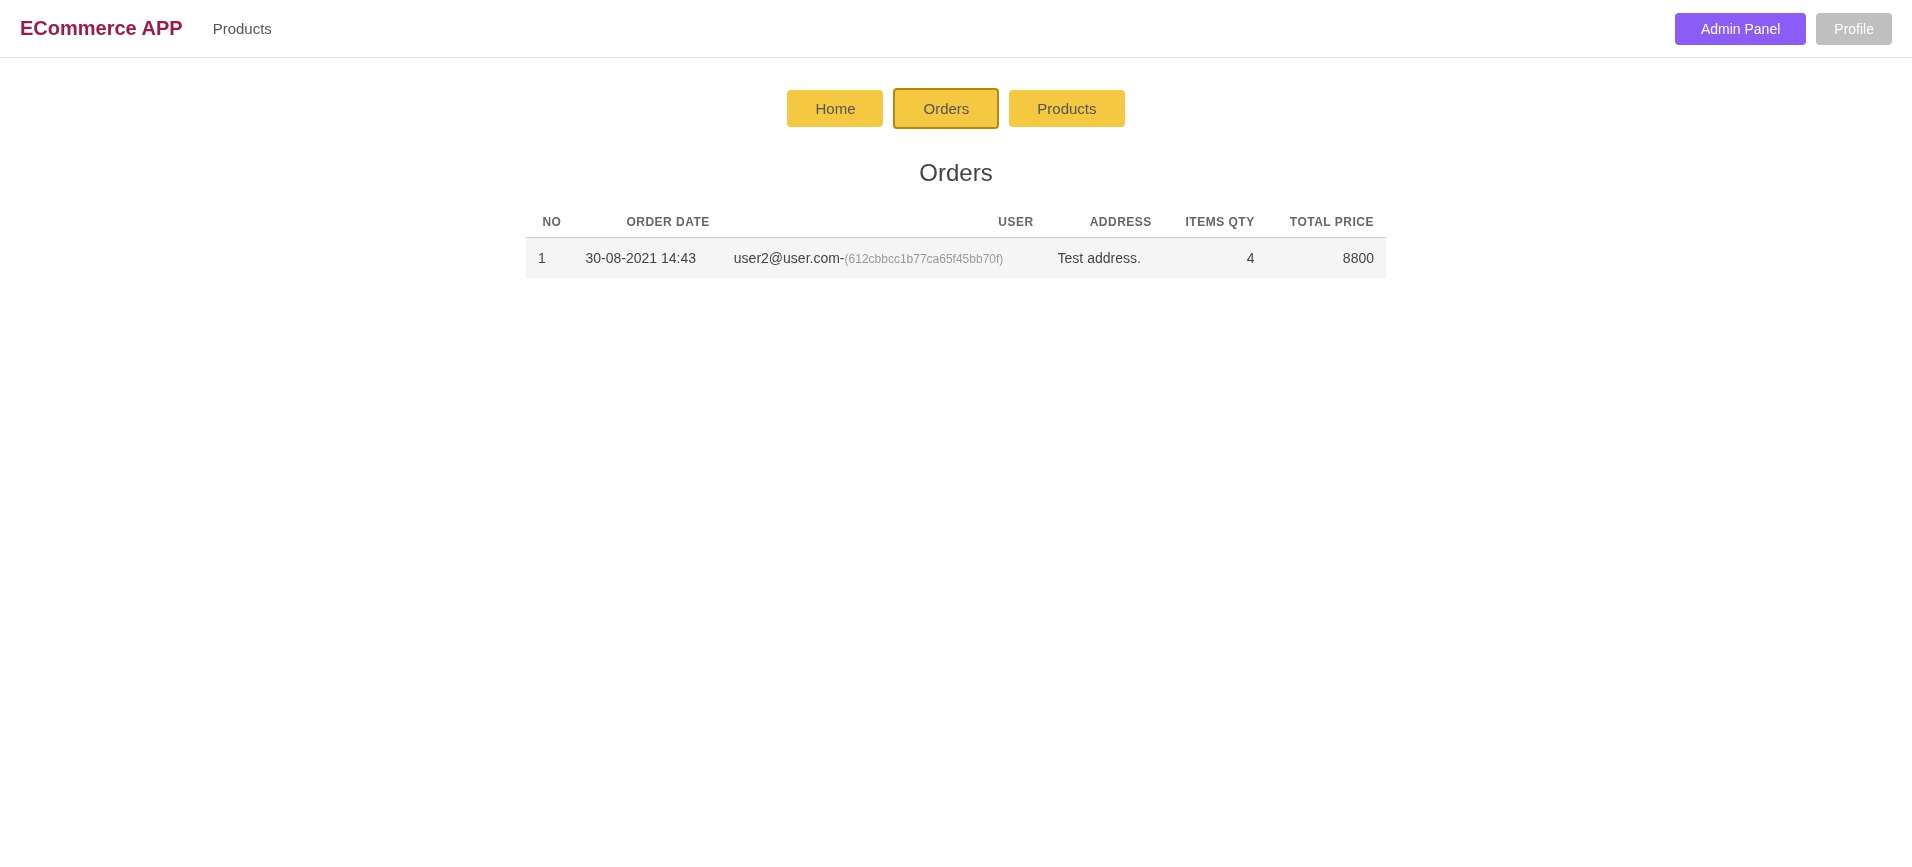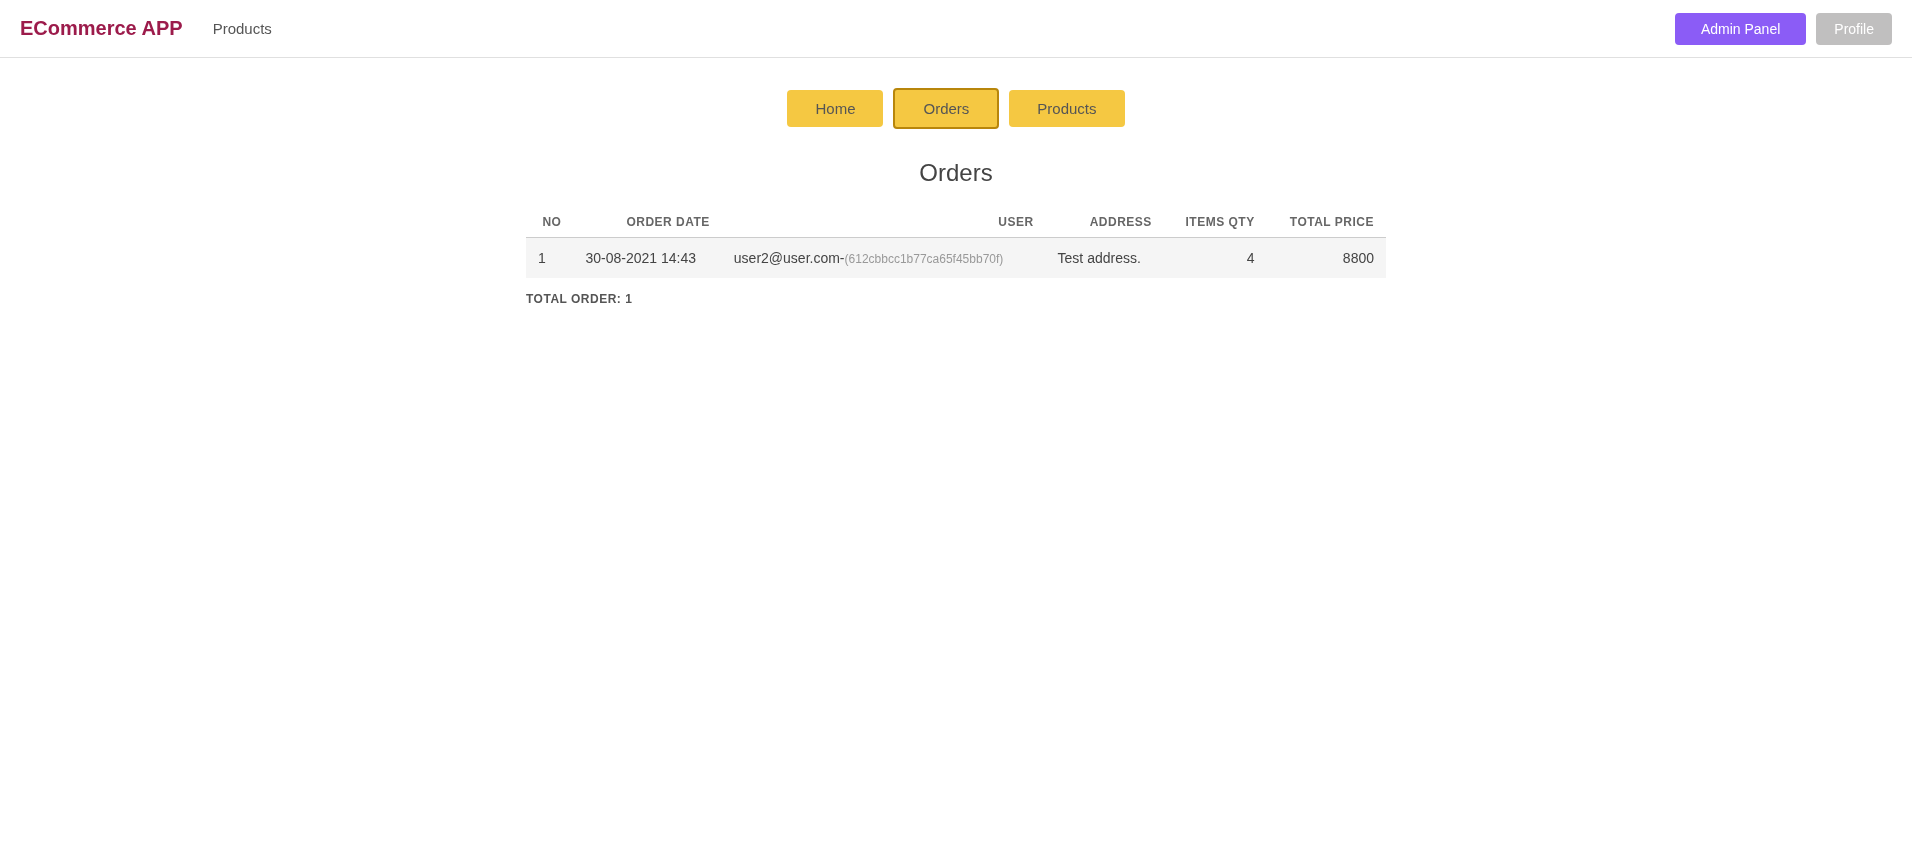"TOTAL ORDER: 1" div.total-order { html: <div>TOTAL ORDER: 1</div> -> none }
